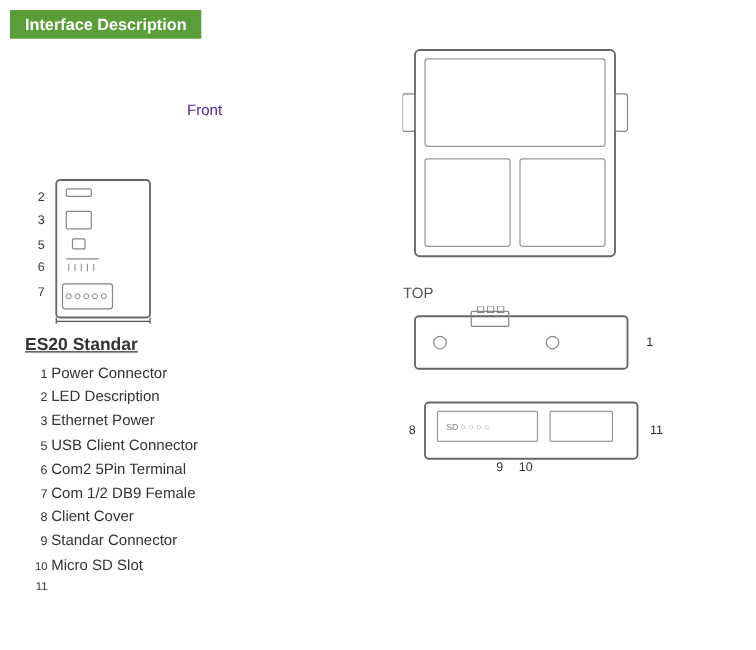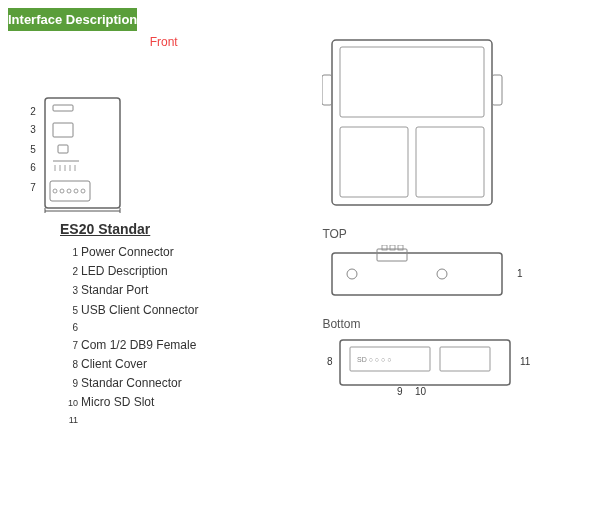"Interface Description" div { padding: 4px 0 -> 4px 12px }
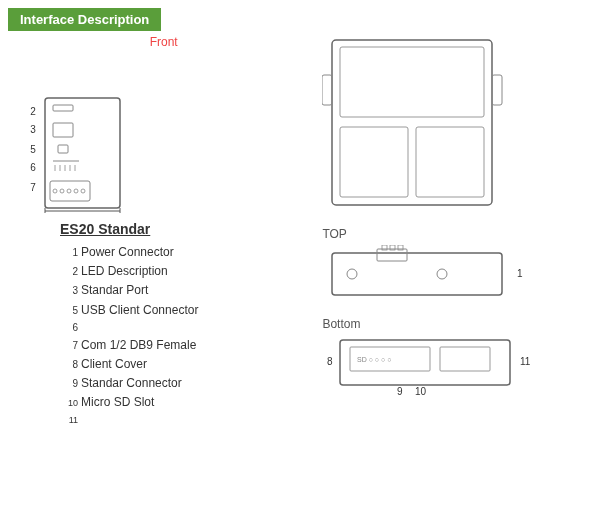"Front" .diagram-label { color: #ef4444 -> #4c1d95; margin-top: none -> 46px }
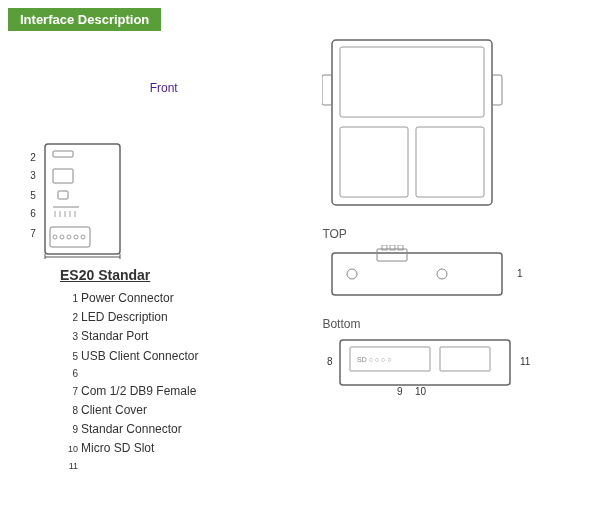"ES20 Standar" .es20-section { margin-left: 40px -> none }
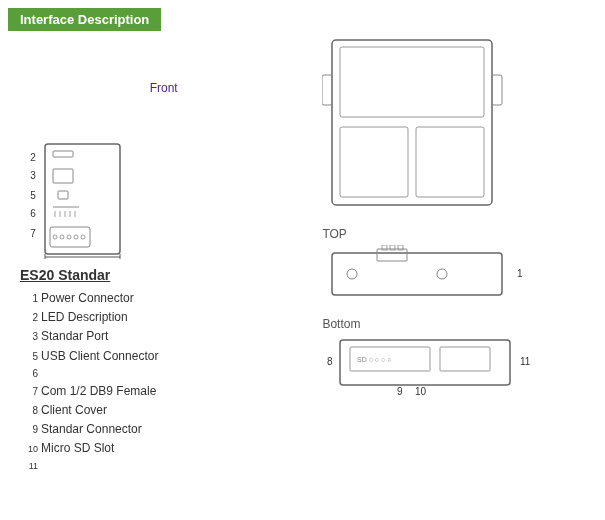"Bottom" div.right-diagram-label { html: <div>Bottom</div> -> none }
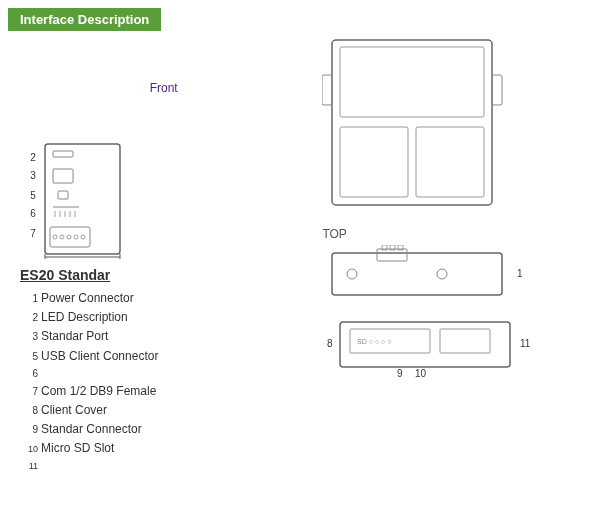"Standar Port" span { text: Standar Port -> Ethernet Power }
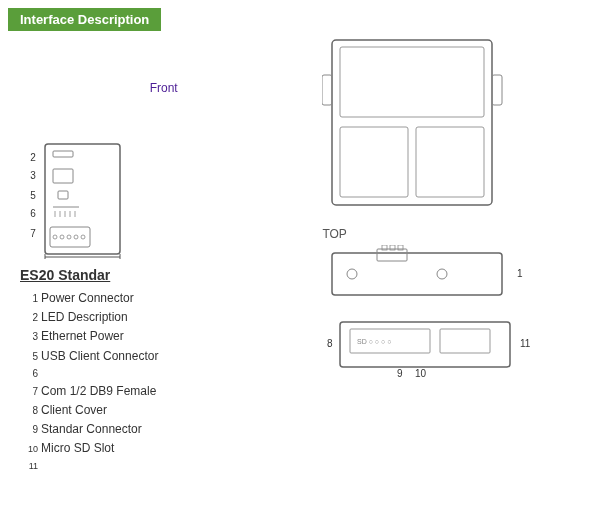"Com2 5Pin Terminal" span { html: none -> <span>Com2 5Pin Terminal</span> }
